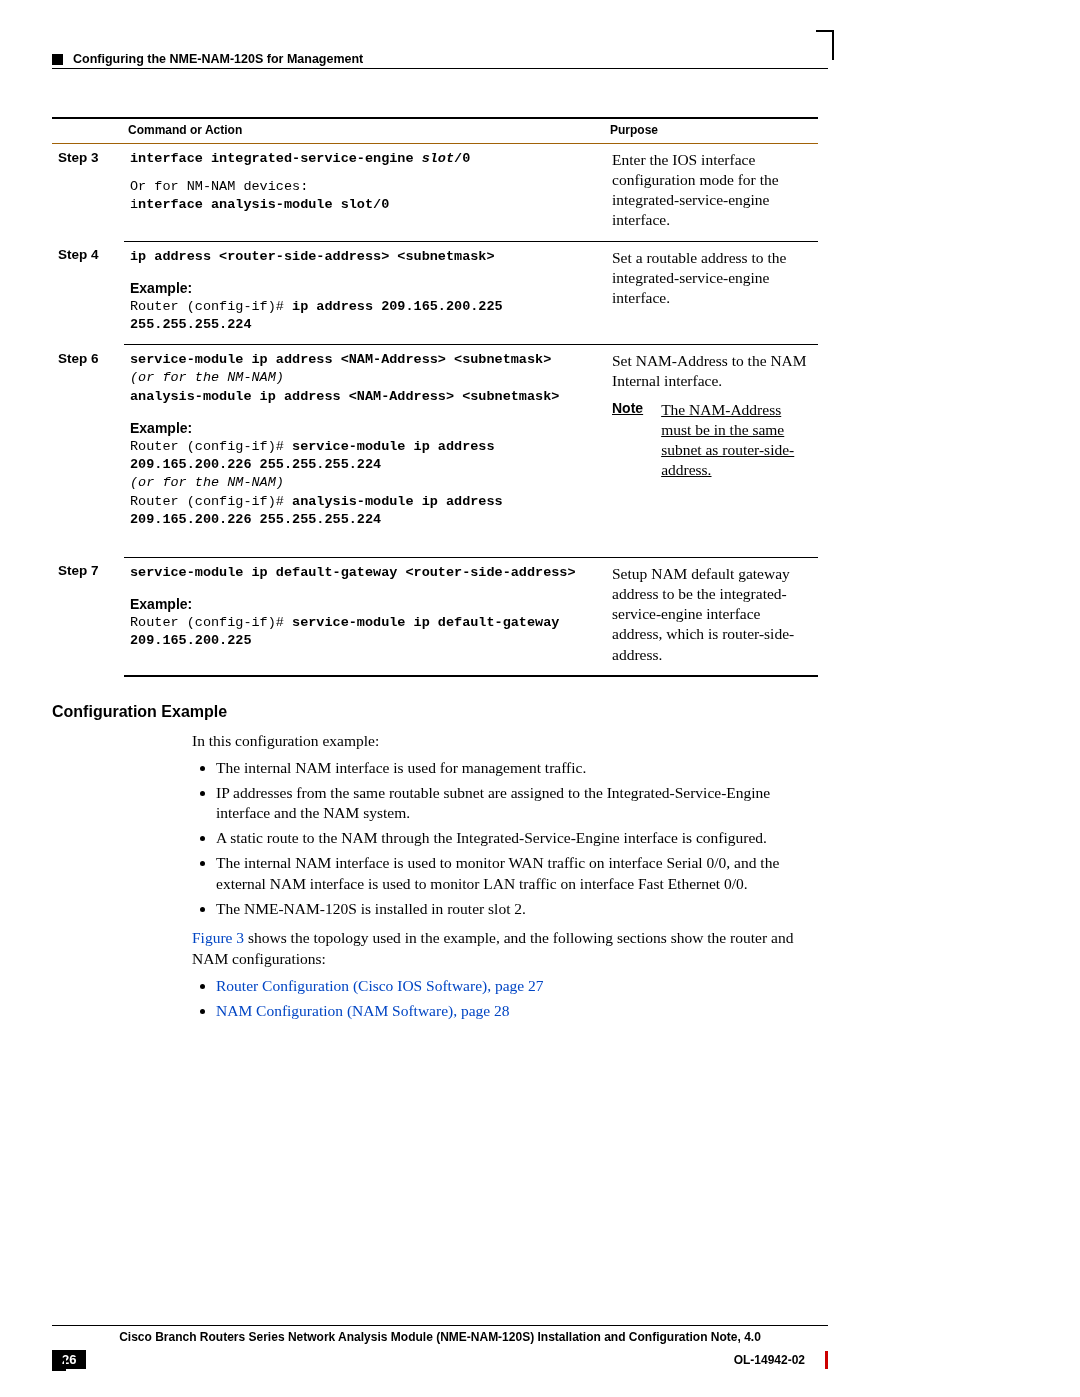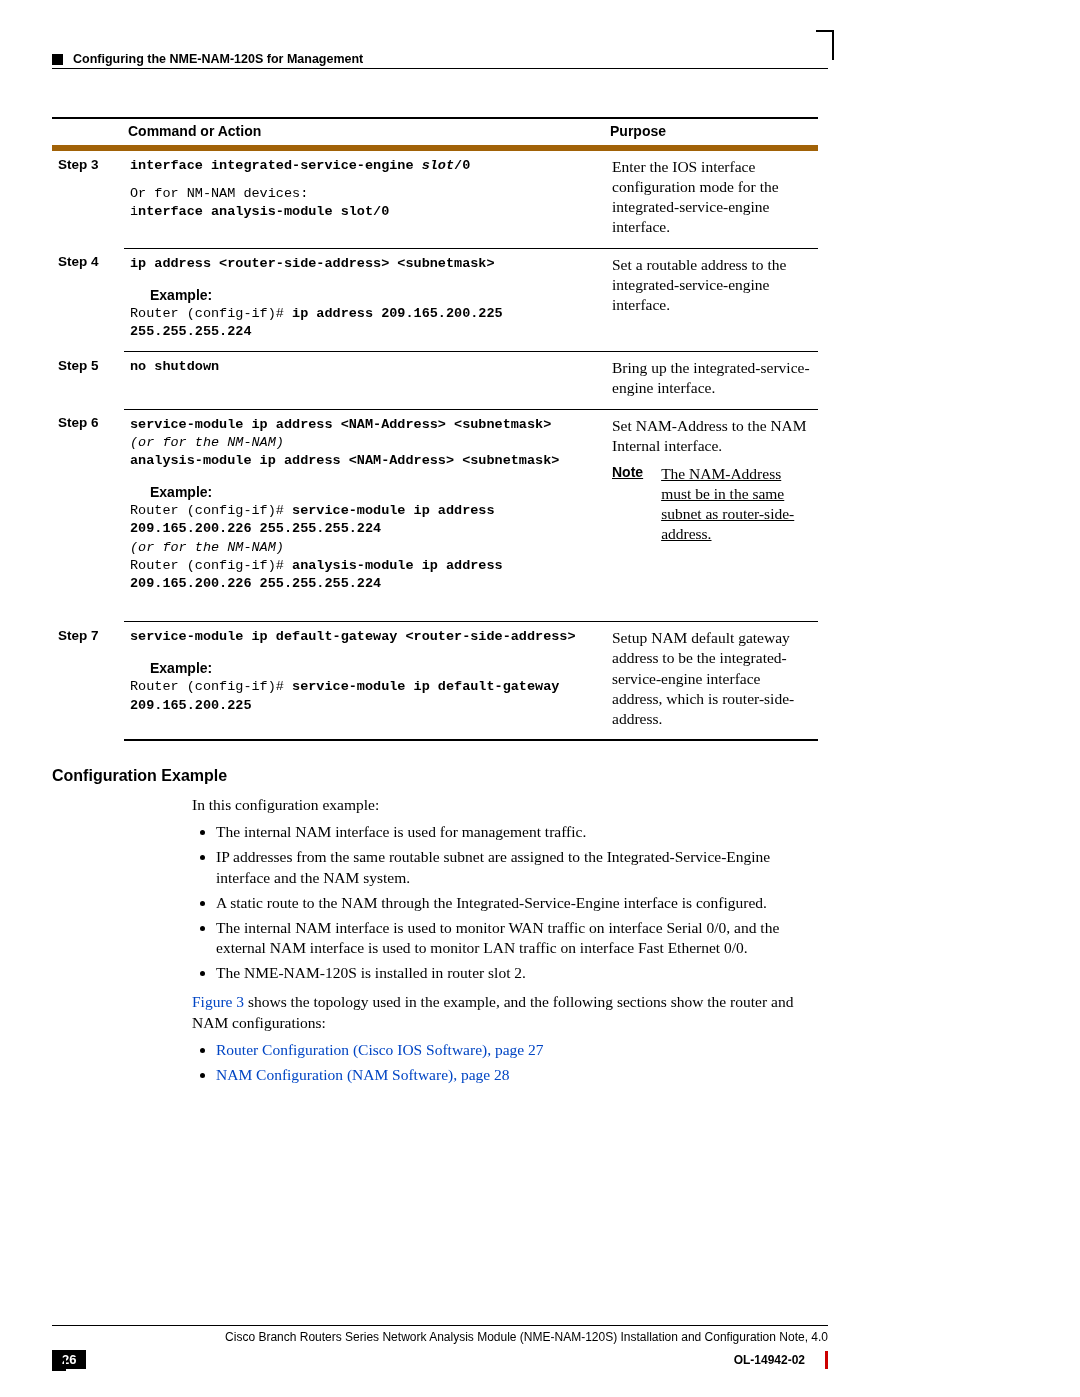"Command or Action" table.steps thead th { border-bottom: 6px solid #a16207 -> 1px solid #a16207; font-size: 14px -> 12px }
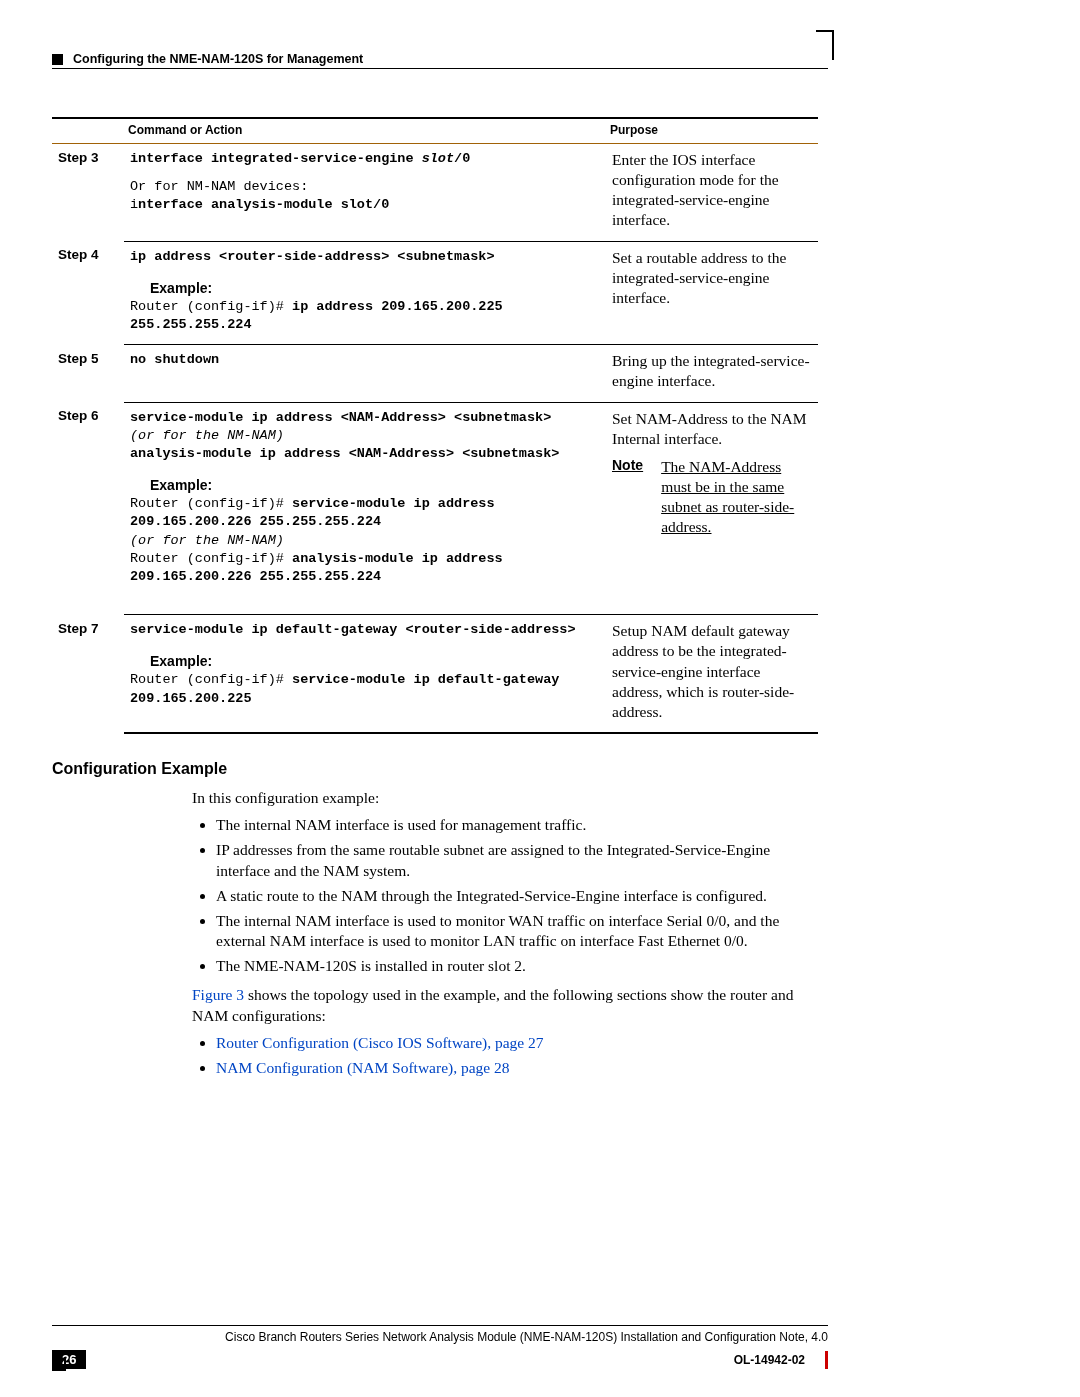"Example:" .subhead { margin-left: 20px -> none }
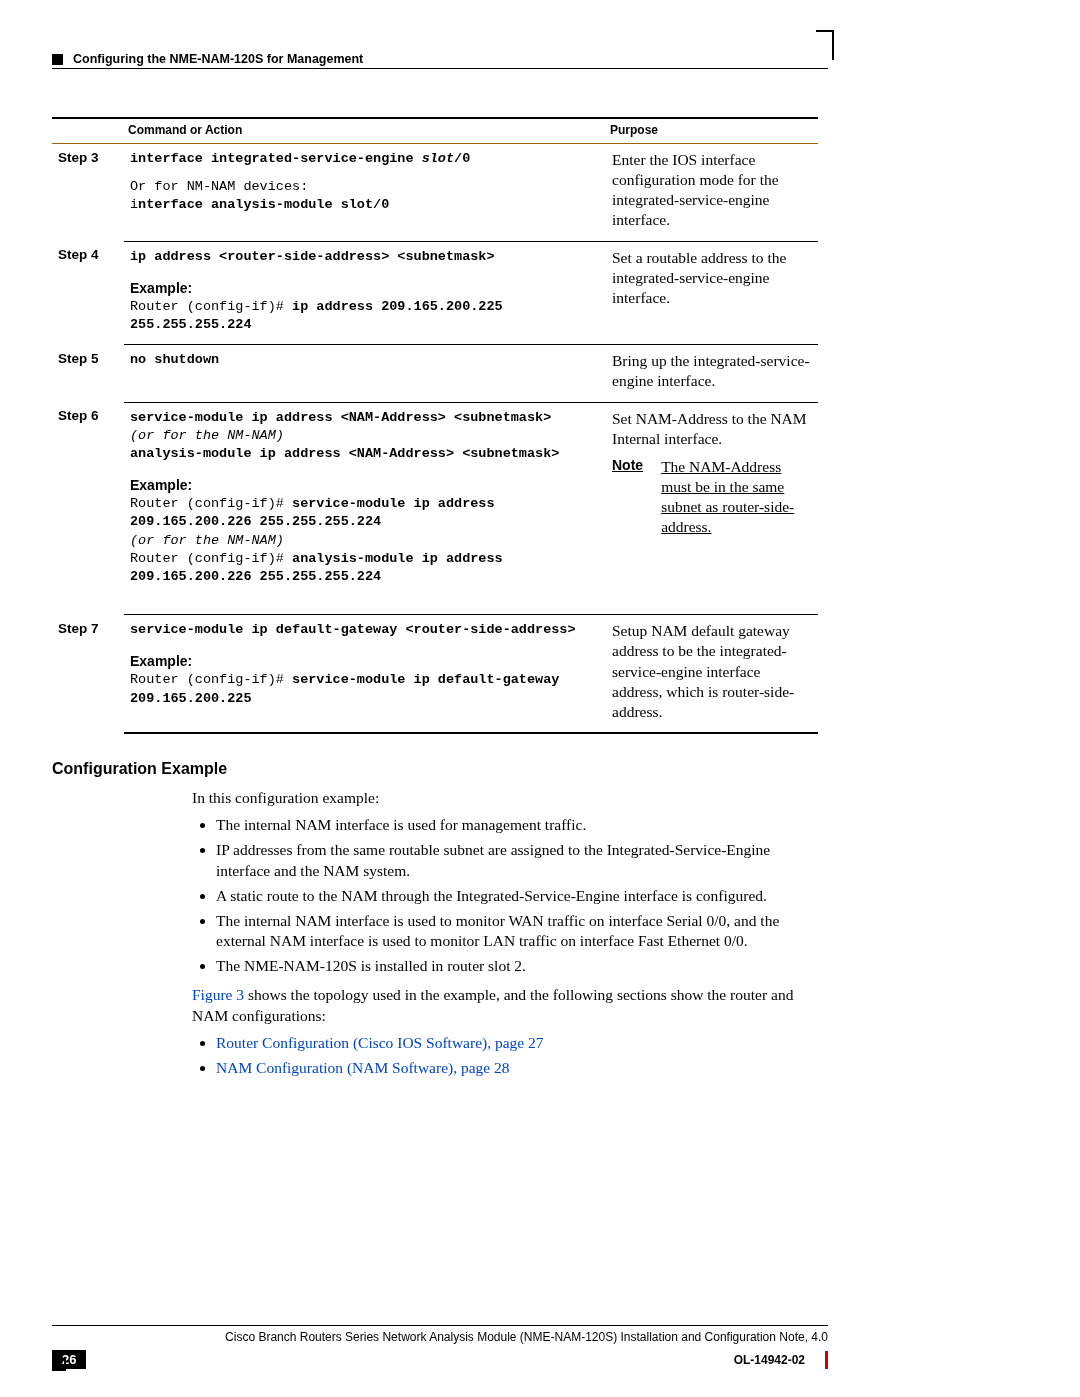"Step 5" tr { html: <tr> <td>Step 5</td> <td> <div><b>no shutdown</b></div> </td> <td>Bring up the integrated-service-engine interface.</td> </tr> -> none }
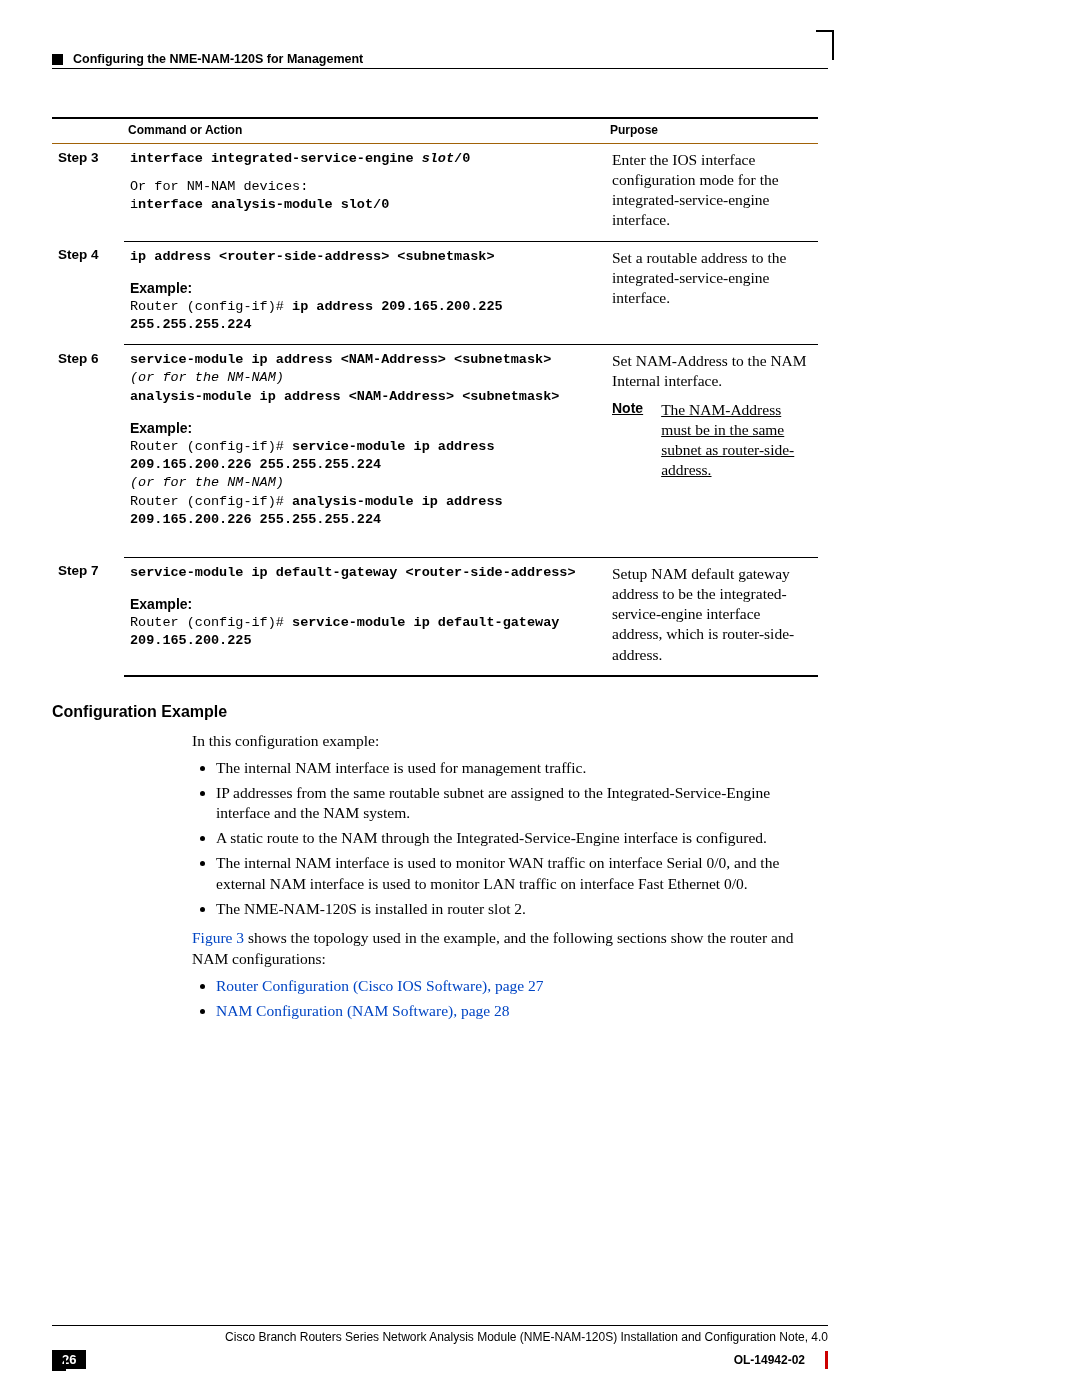"Cisco Branch Routers Series Network" .footer-title { font-weight: normal -> bold; text-align: right -> center }
